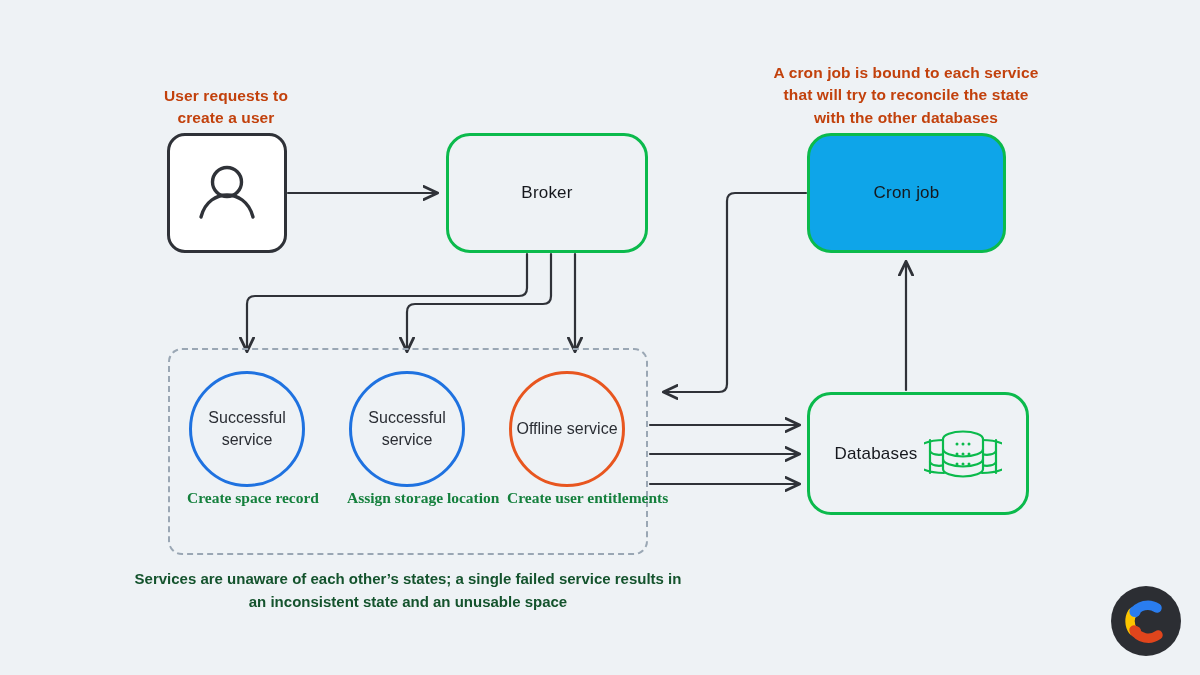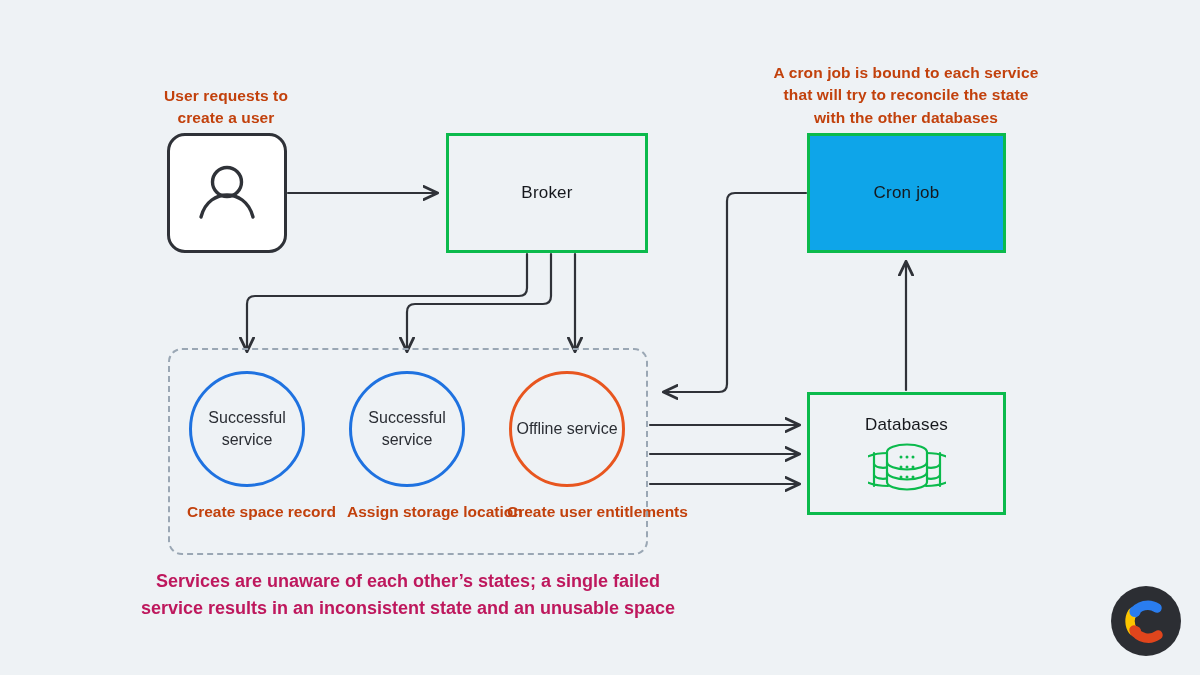"Broker" .box { border-radius: 0 -> 24px }
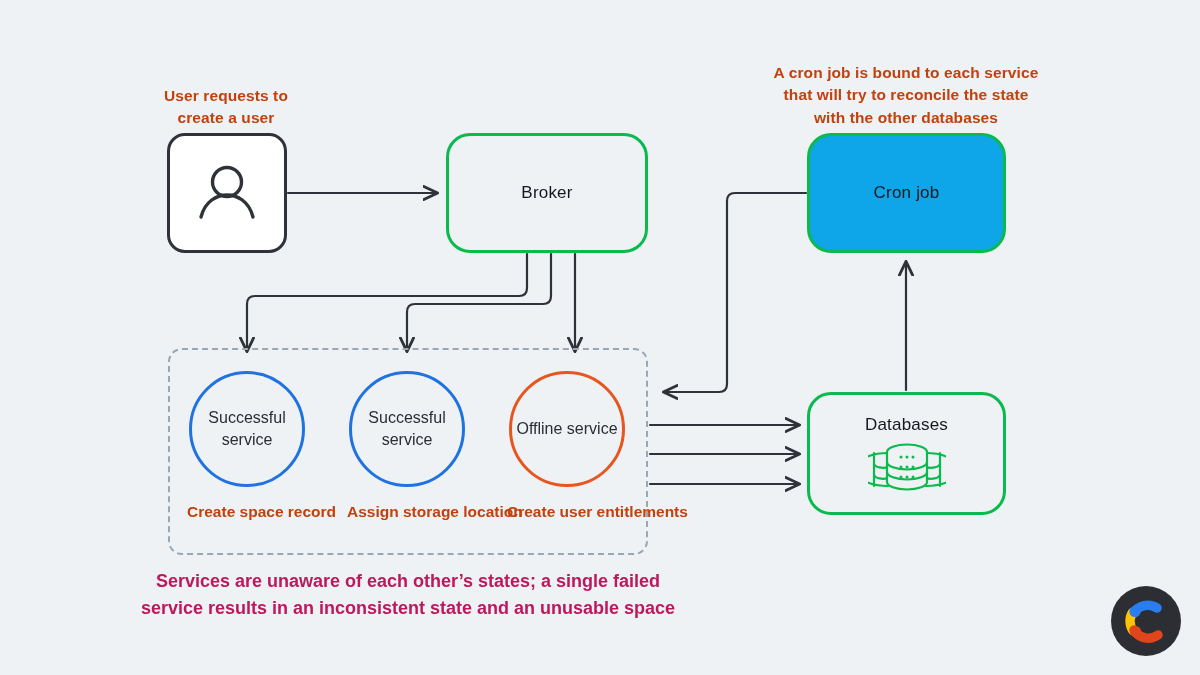"Databases" .box-db { flex-direction: column -> none; width: 199px -> 222px }
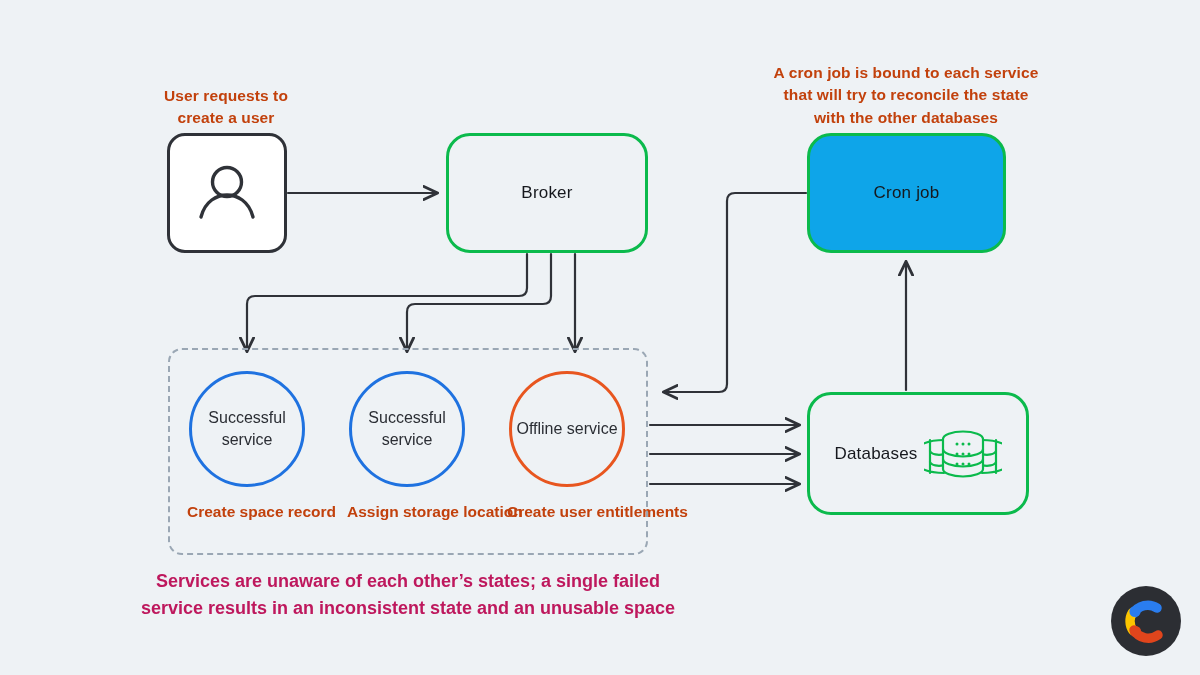"Create space record" .service-sub { color: #c2410c -> #15803d; font-family: none -> Liberation Serif, serif; margin-top: 14px -> none }
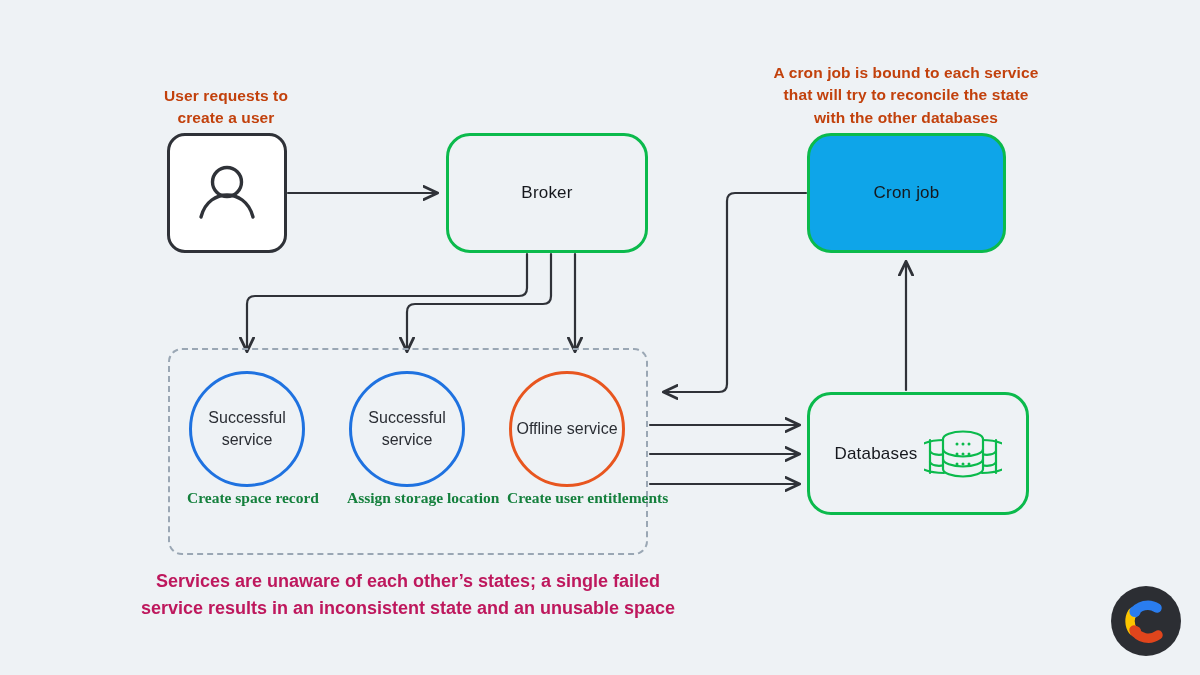"Services are unaware of each" .footnote { color: #be185d -> #14532d; font-size: 18px -> 15px }
